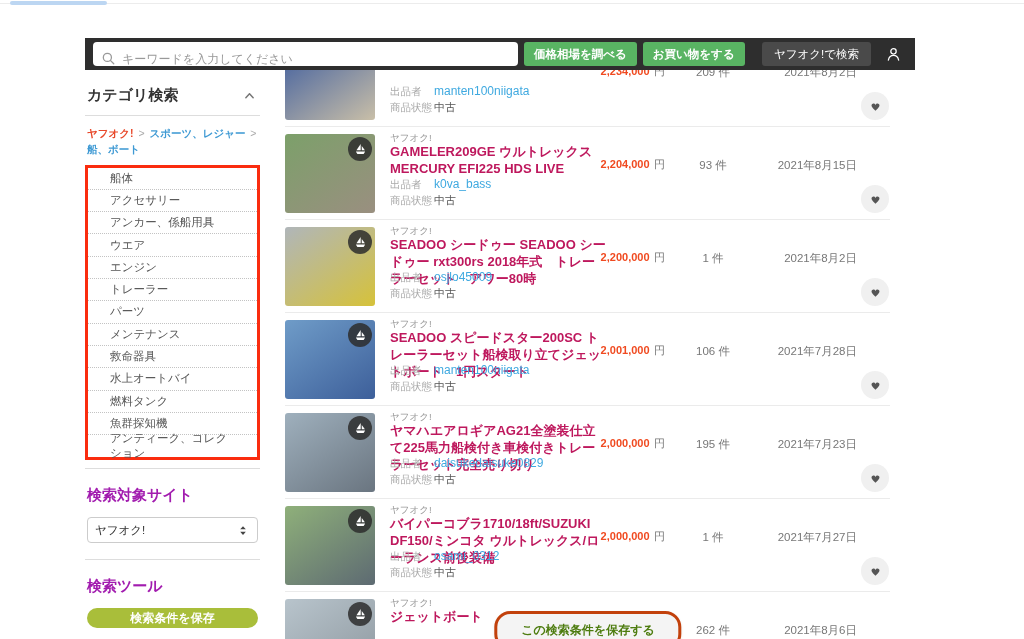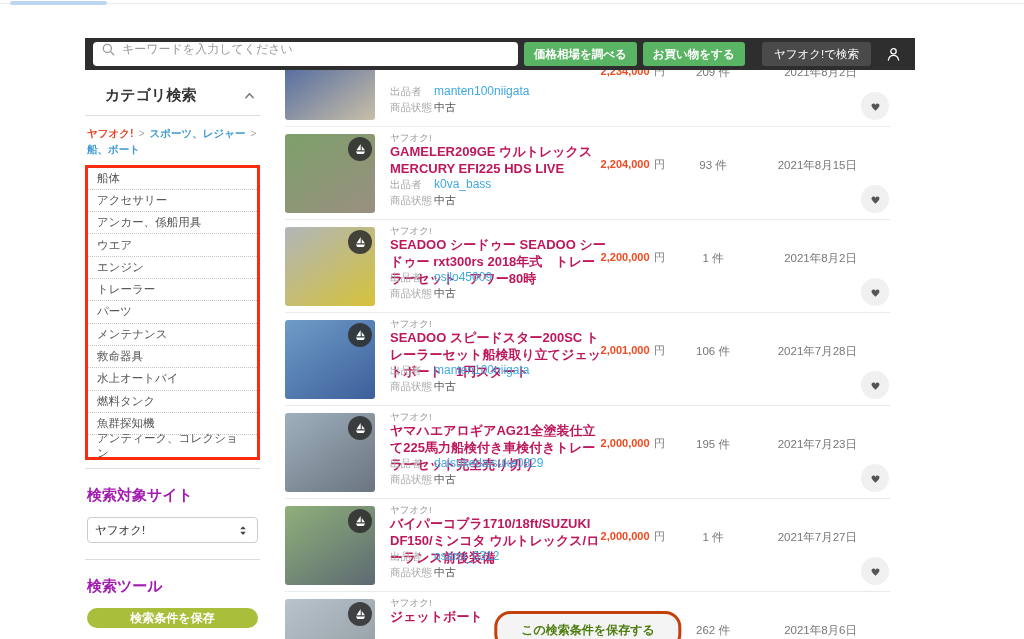"キーワードを入力してください" .searchbox { align-items: flex-start -> flex-end }
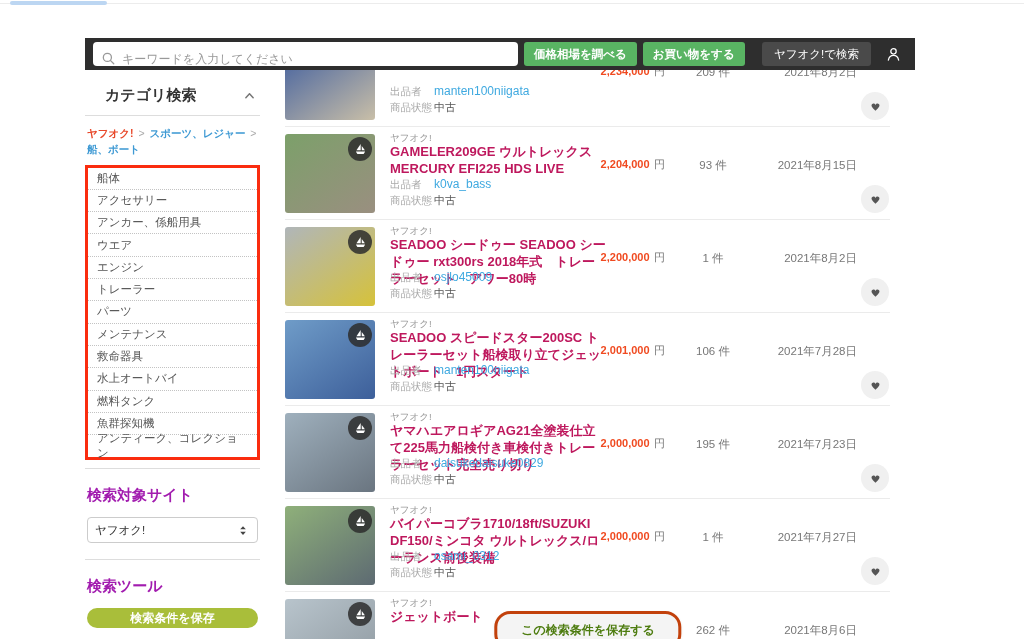"カテゴリ検索" .side-head { margin-left: 18px -> none }
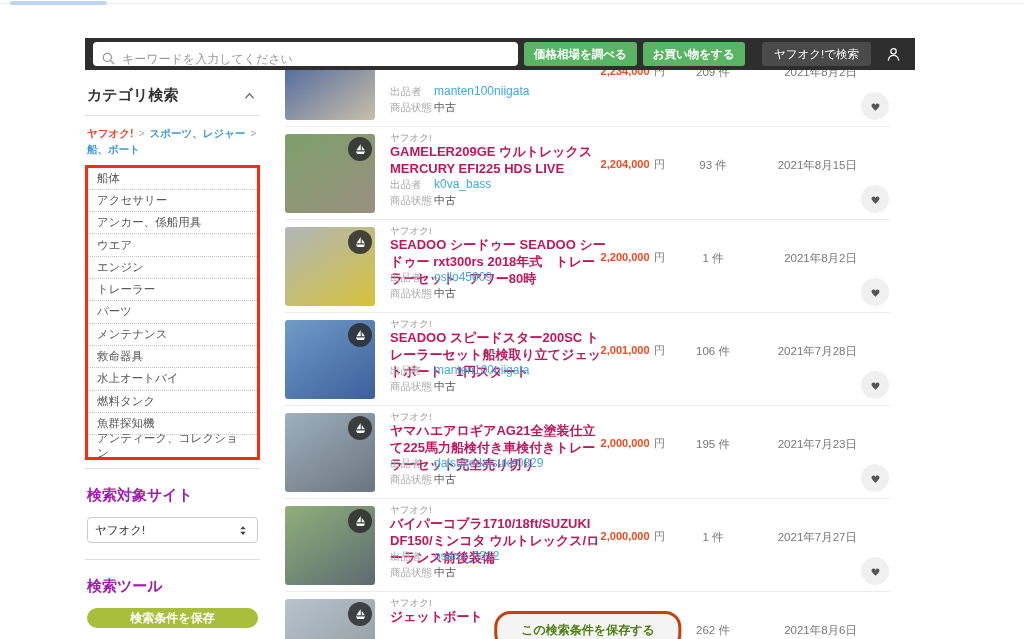"船体" .catbox li { padding: 0 9px -> 0 22px }
